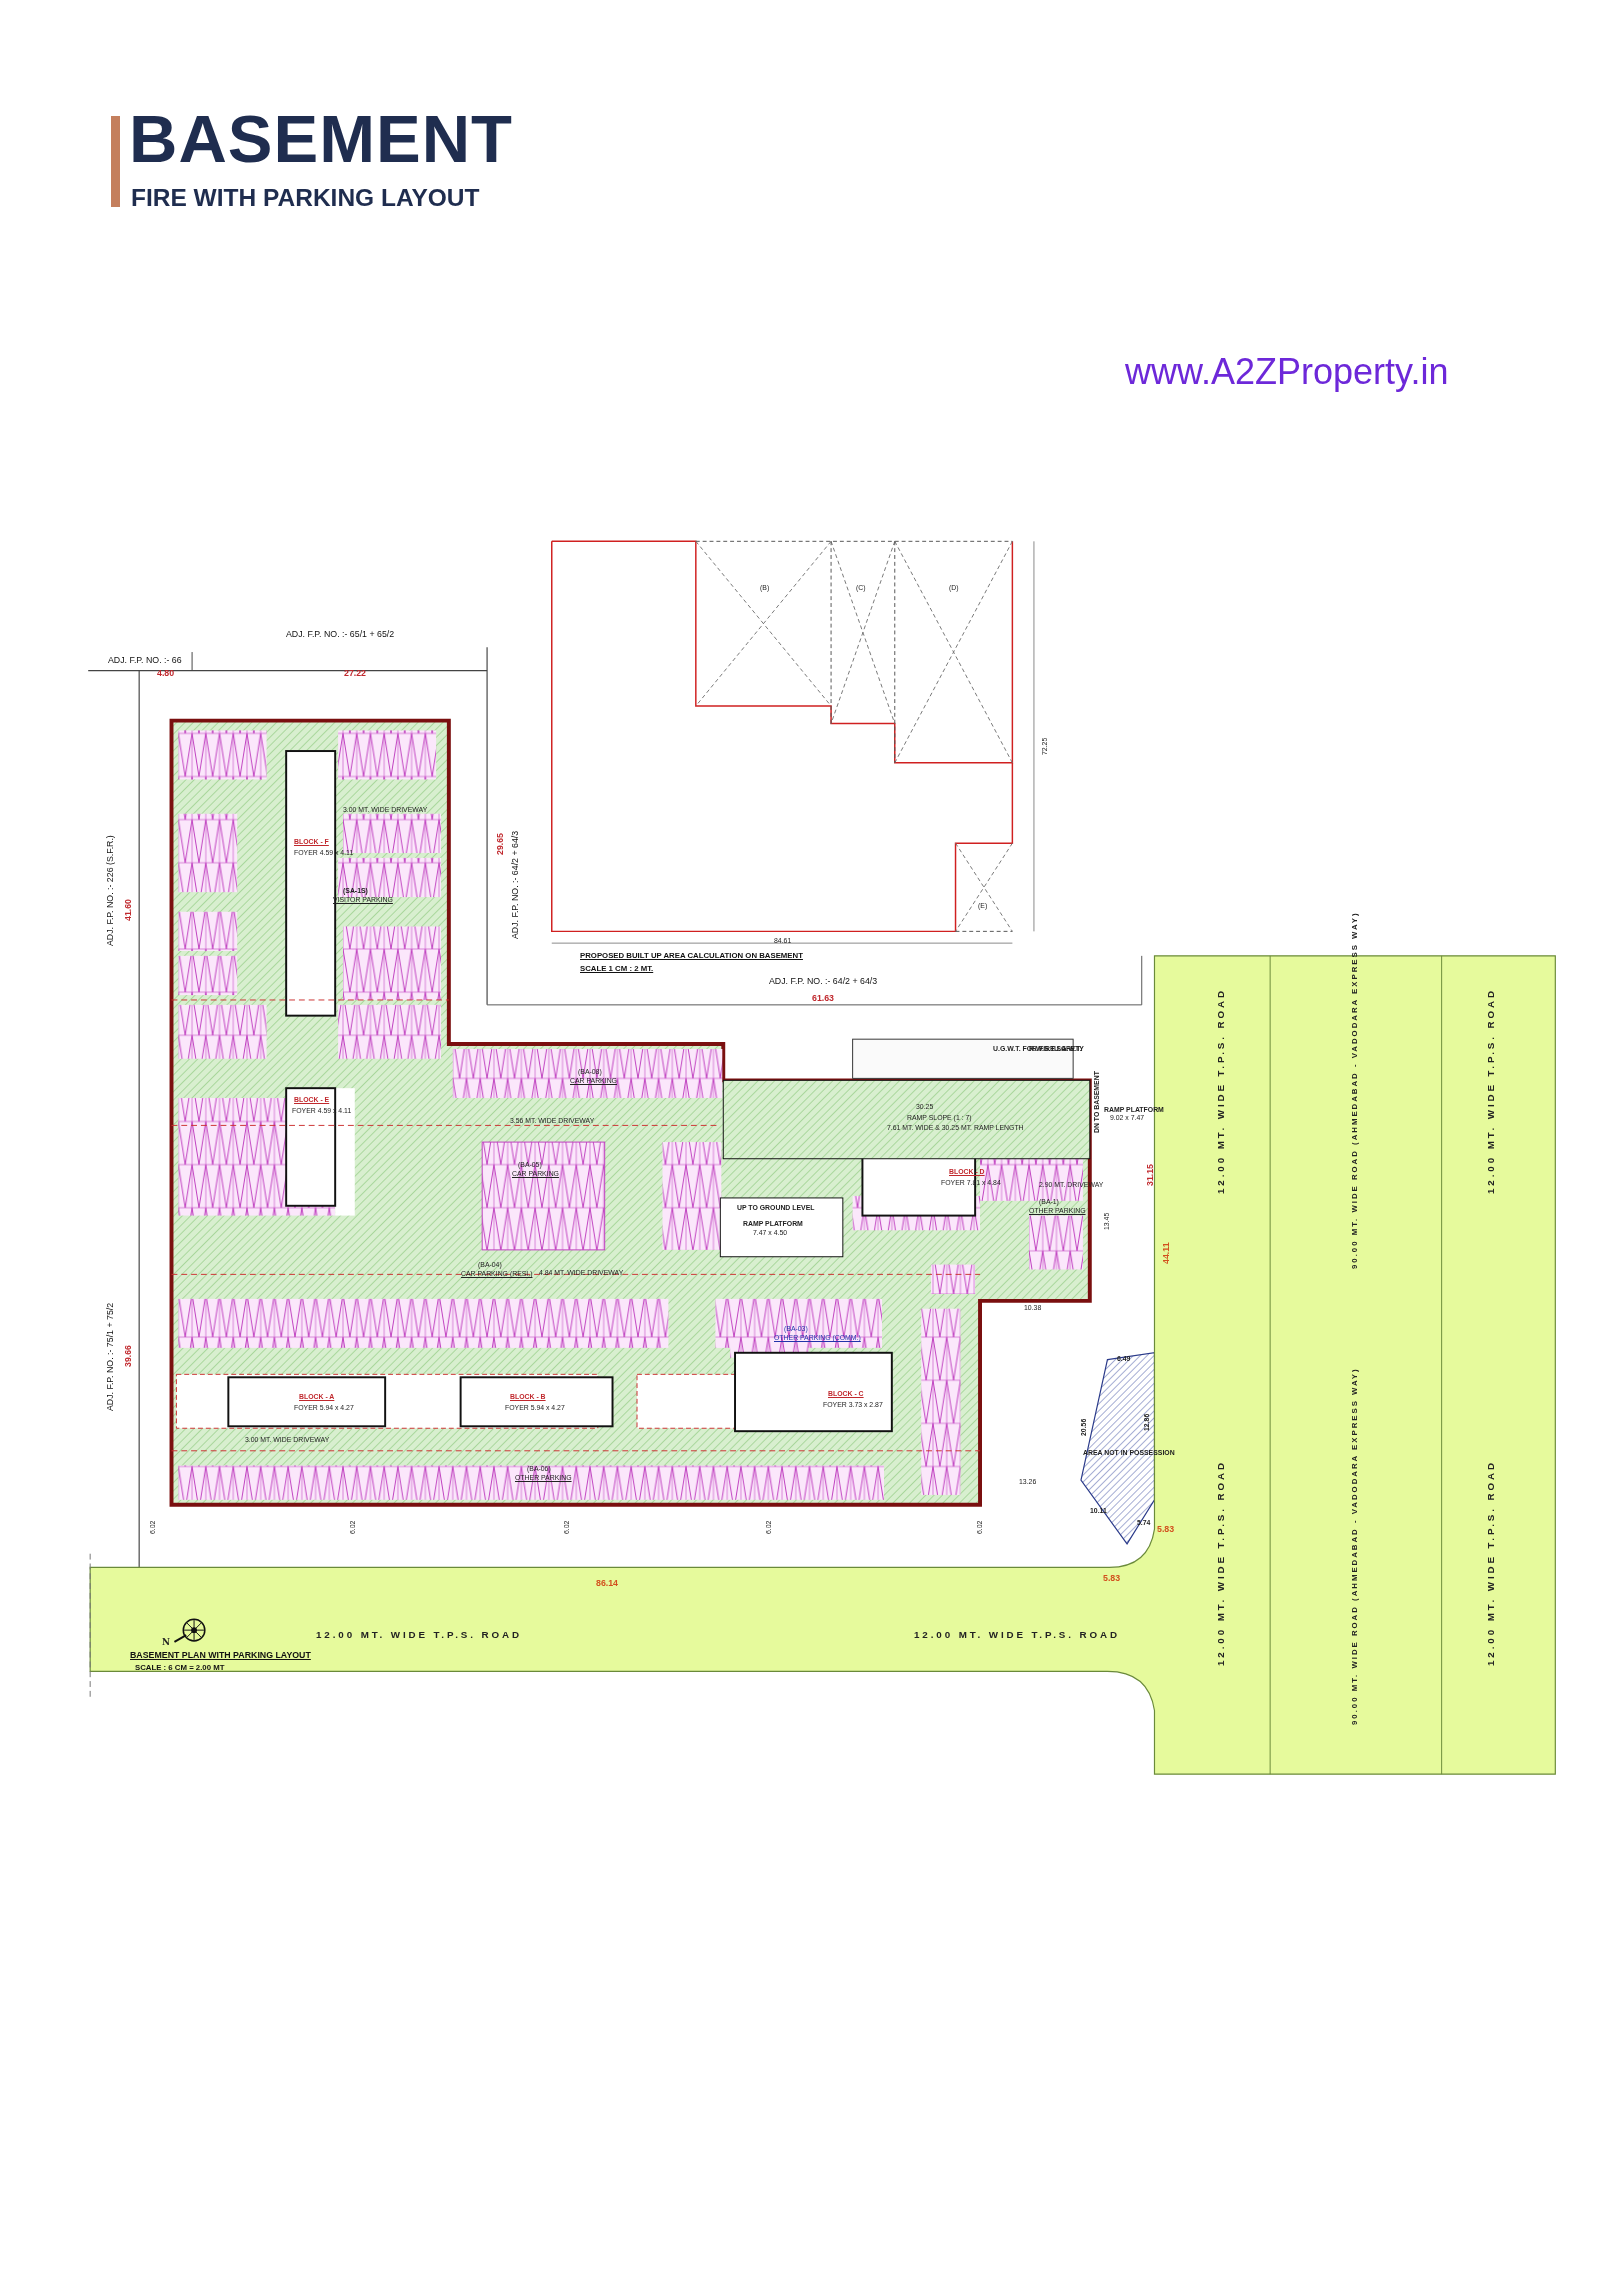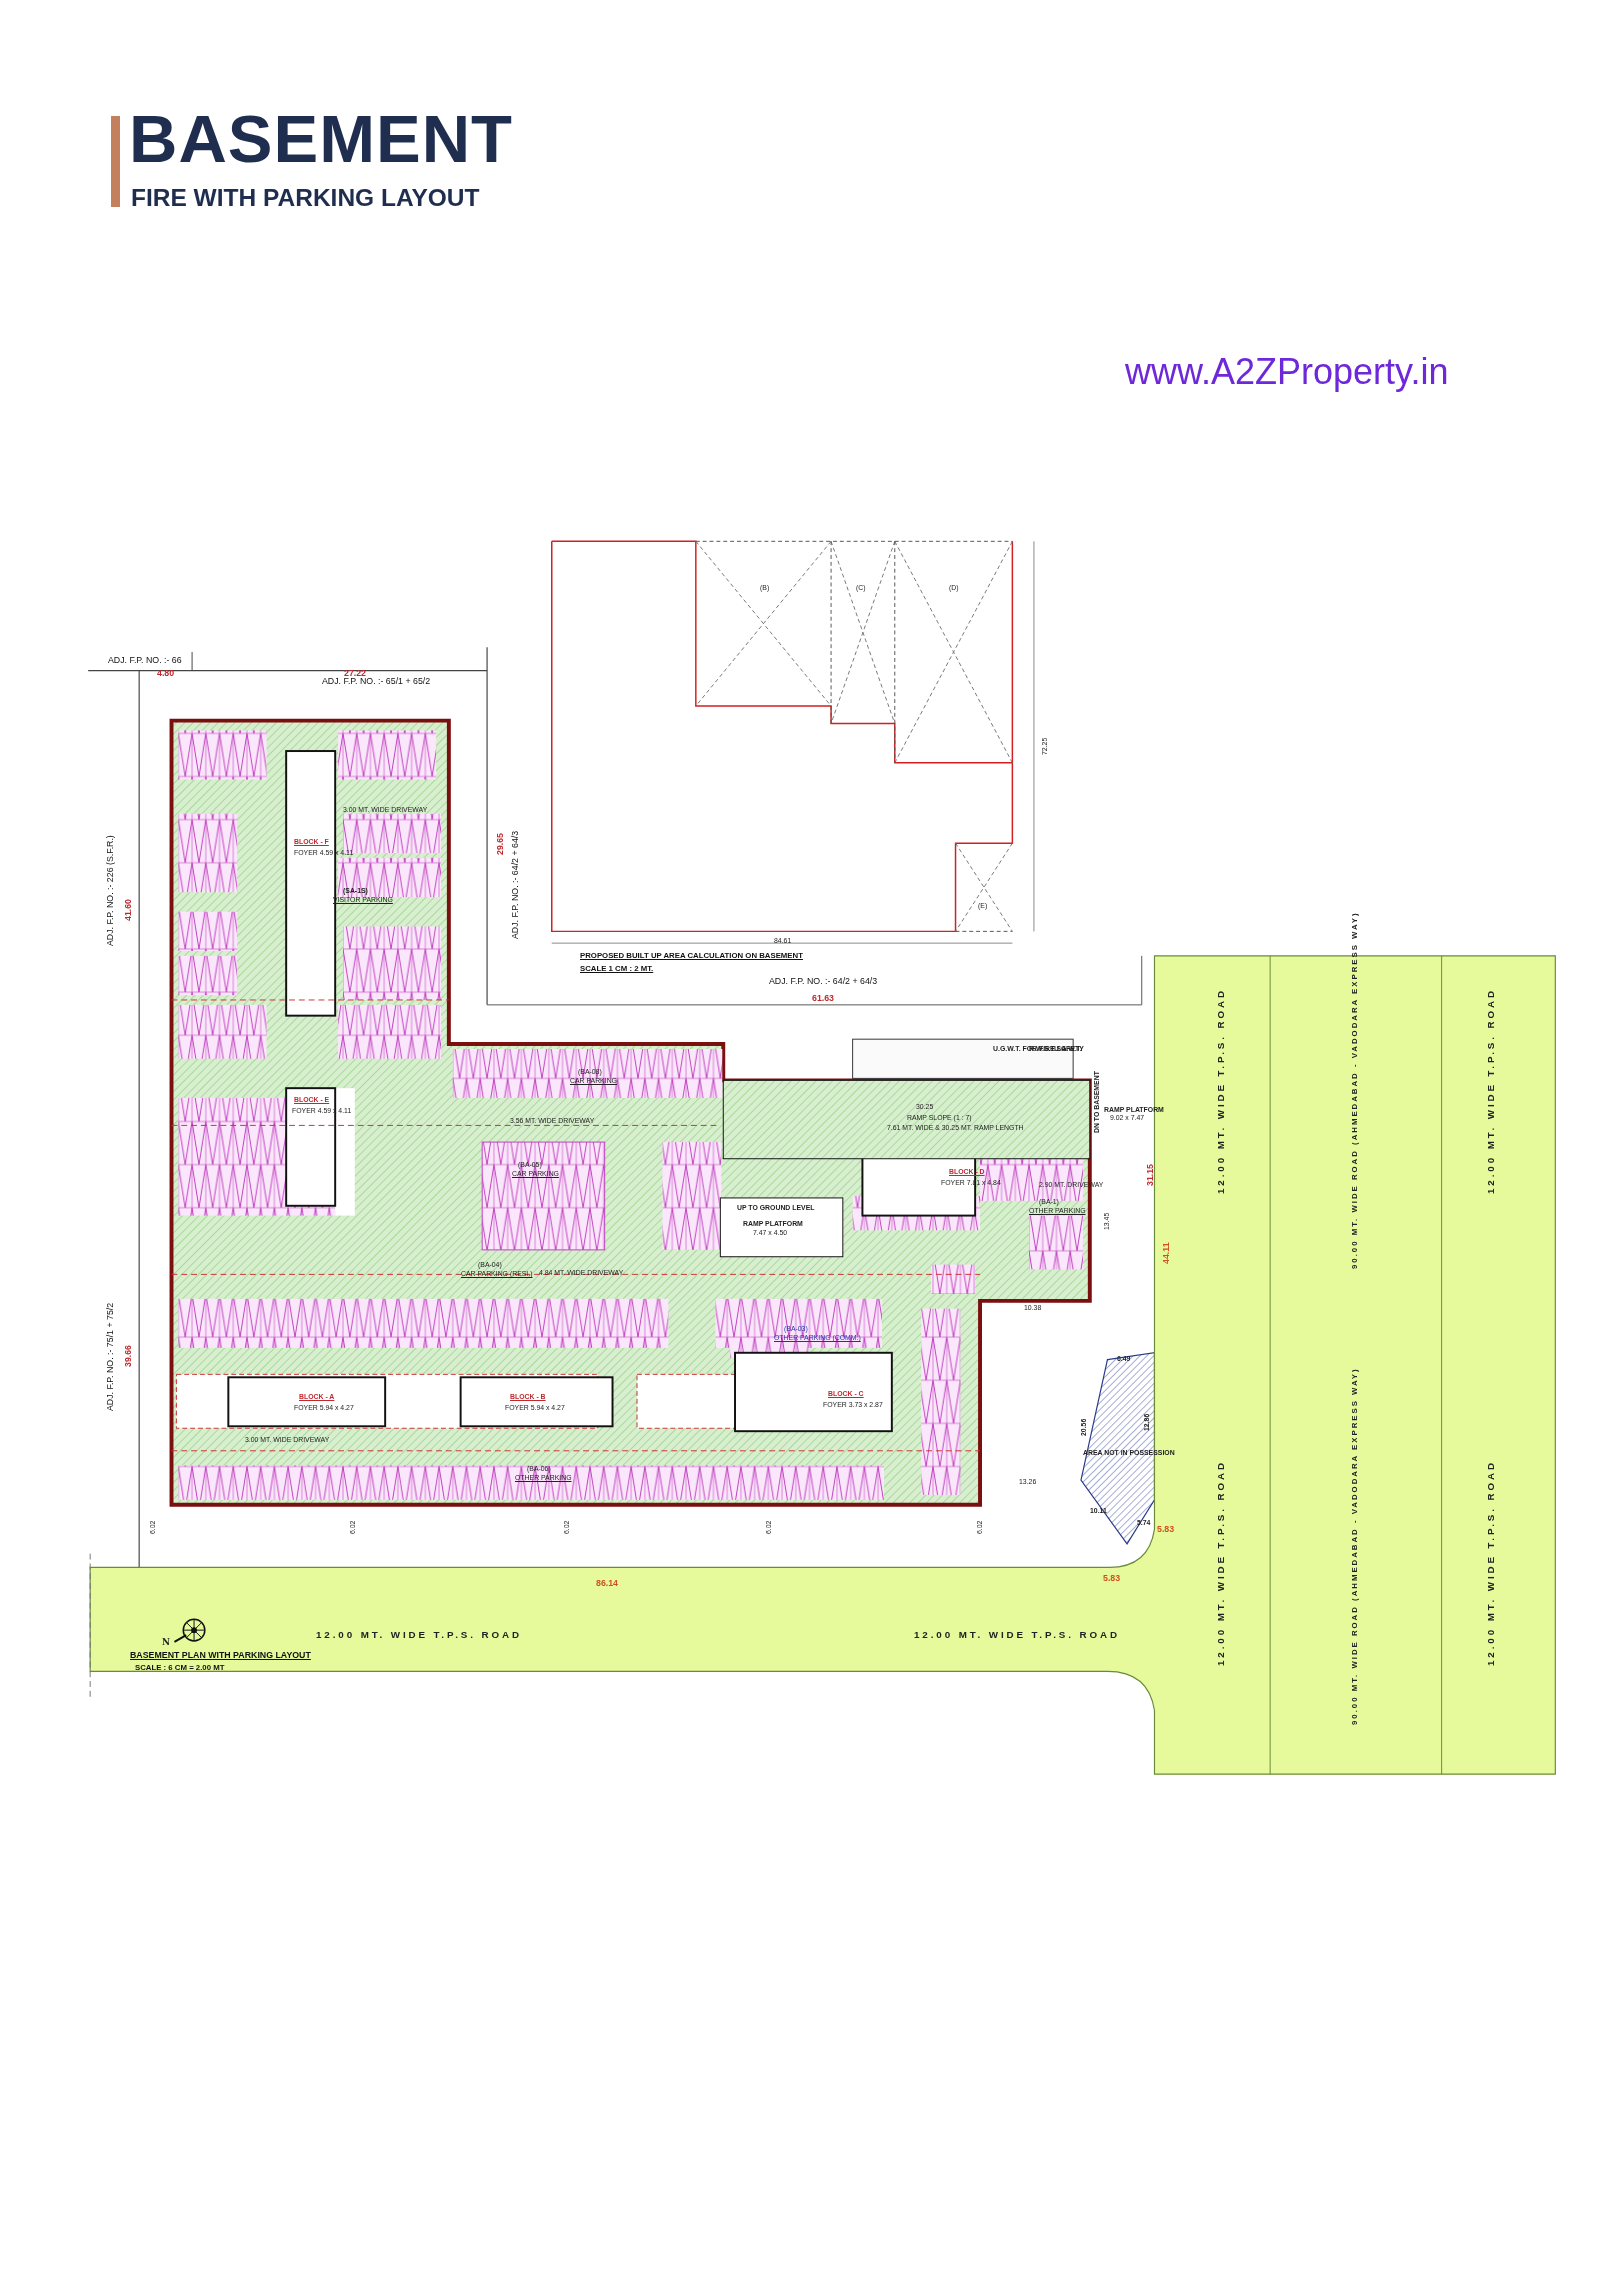"ADJ. F.P. NO. :- 65/1" div.abs { margin-left: 36px -> none; top: 676px -> 629px }
